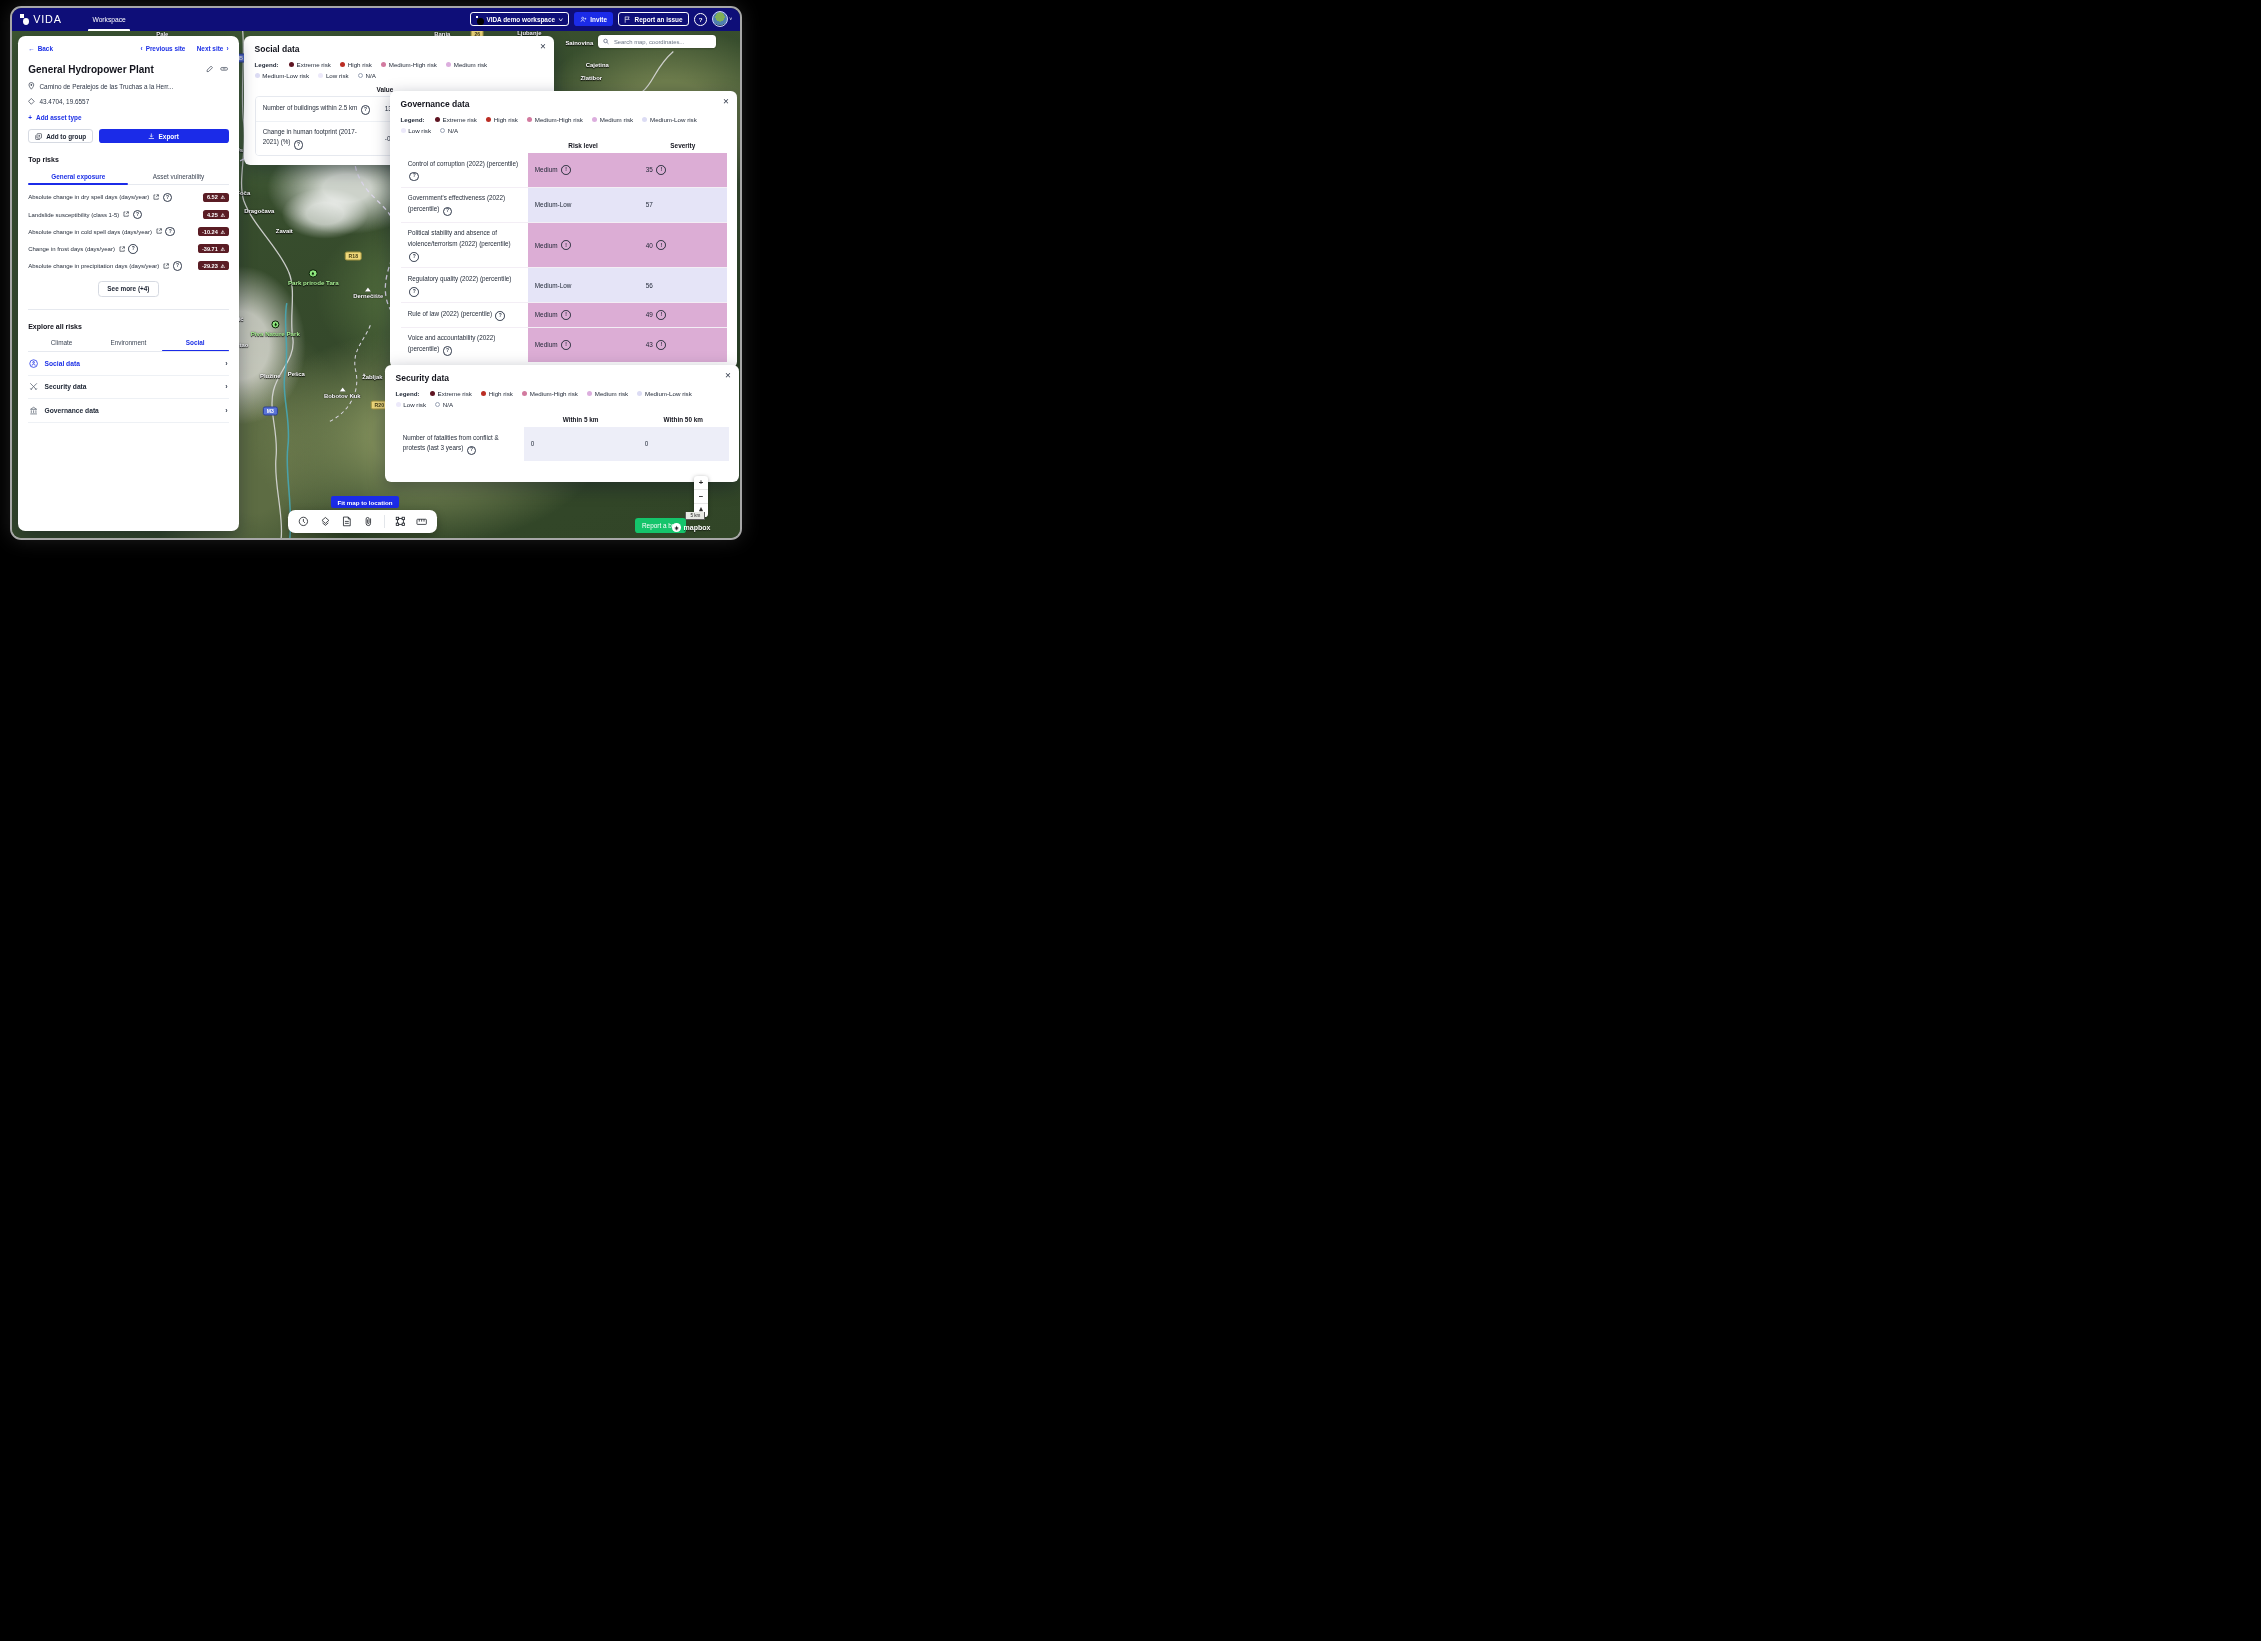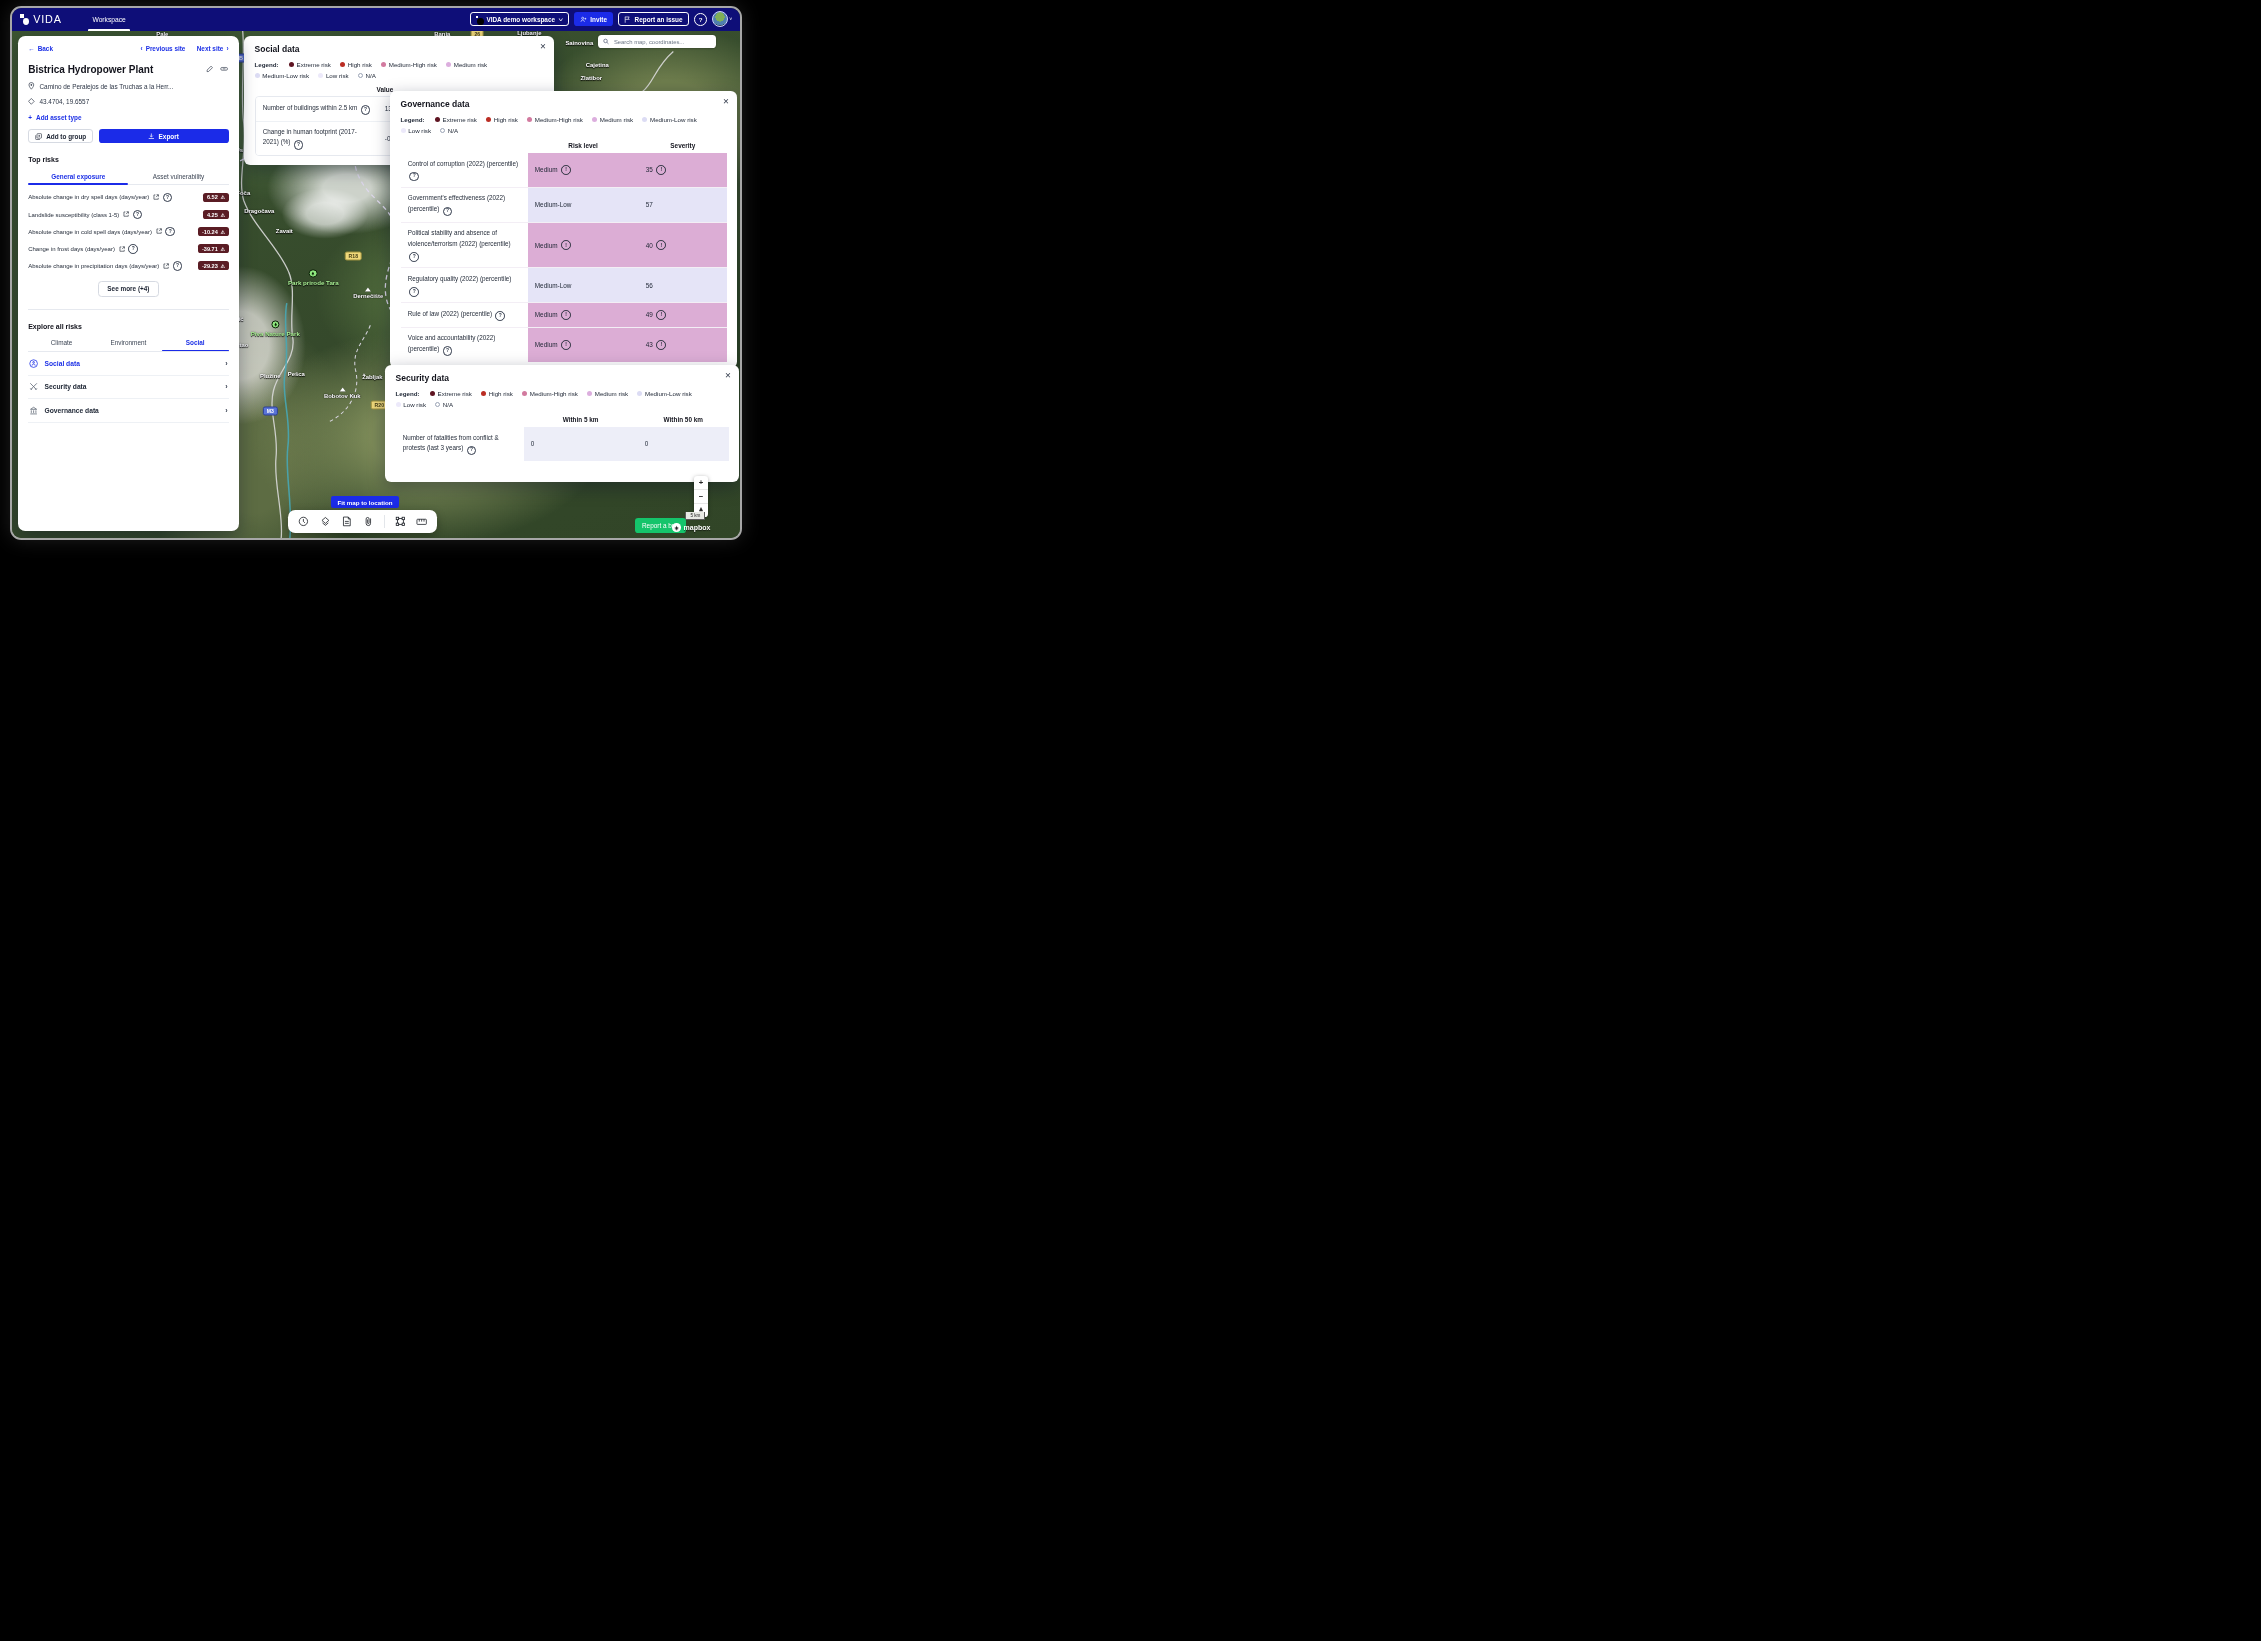"Bistrica Hydropower Plant" span.lp-title { text: Bistrica -> General }
